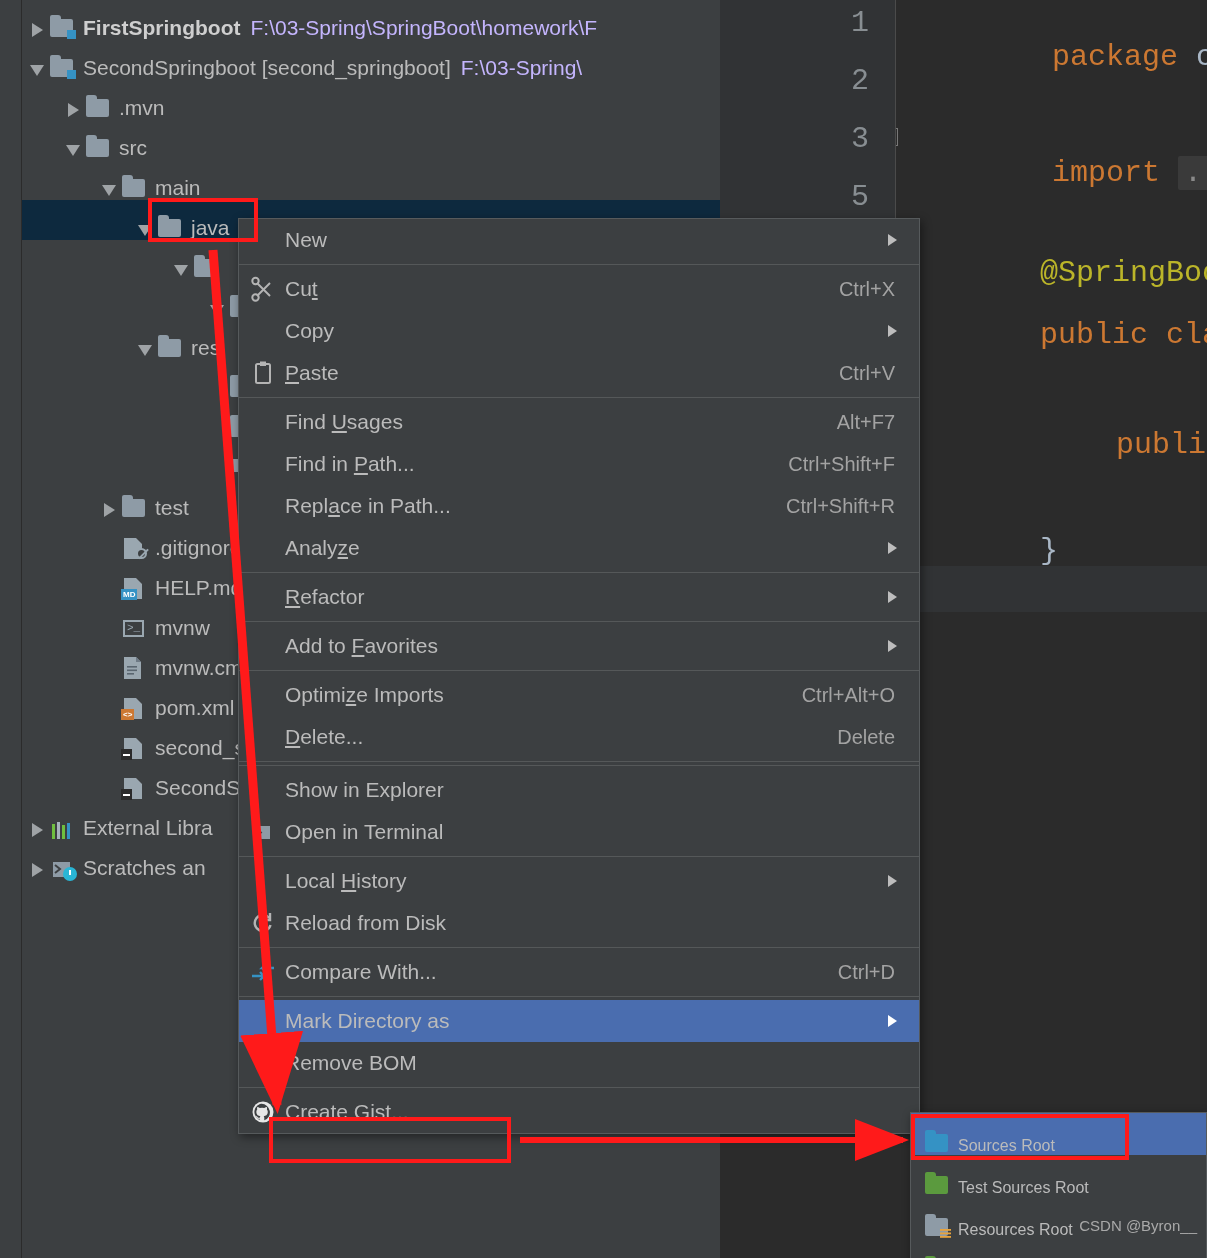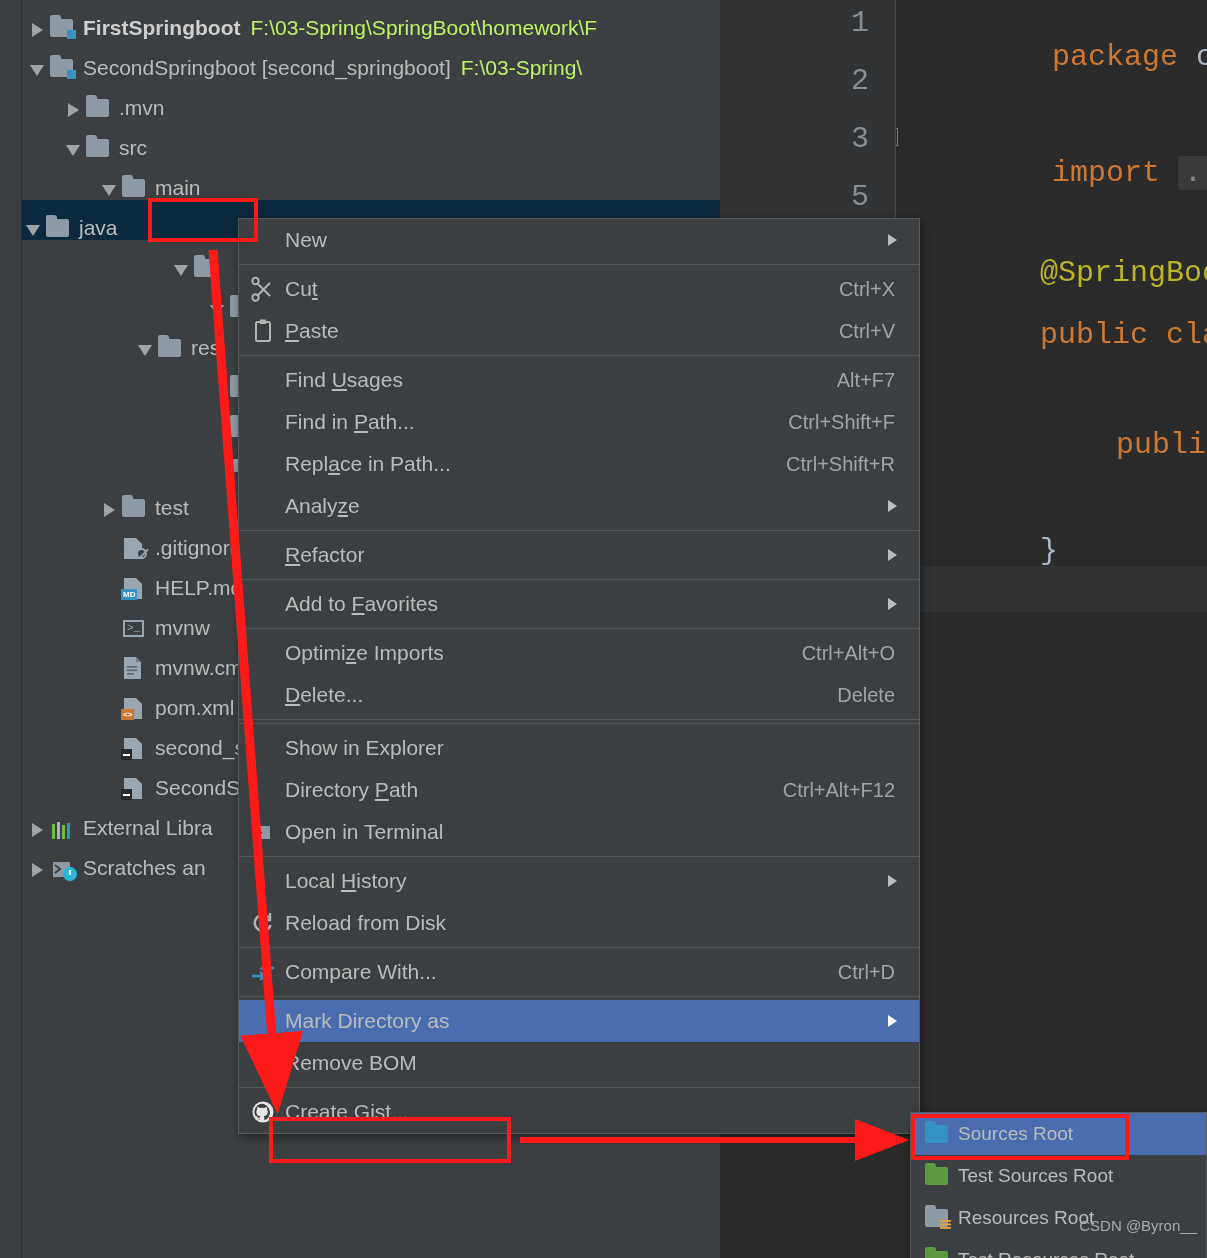"F:\03-Spring\SpringBoot\homework\F" .lbl-path { color: #bef264 -> #c4b5fd }
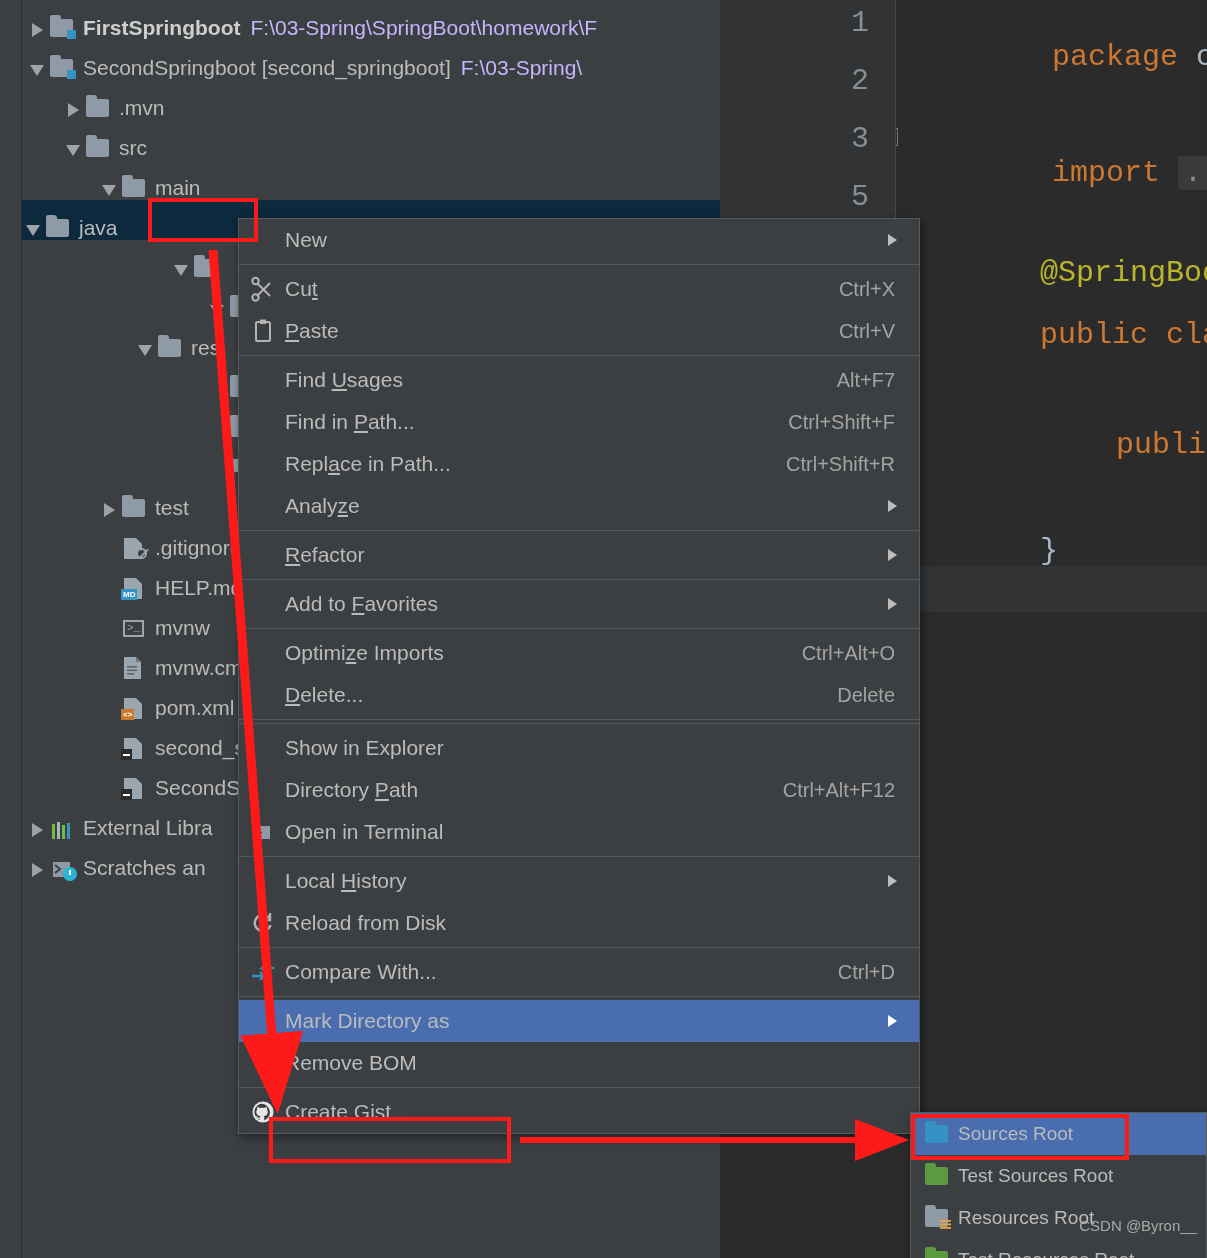"java" div.row { padding-left: none -> 112px }
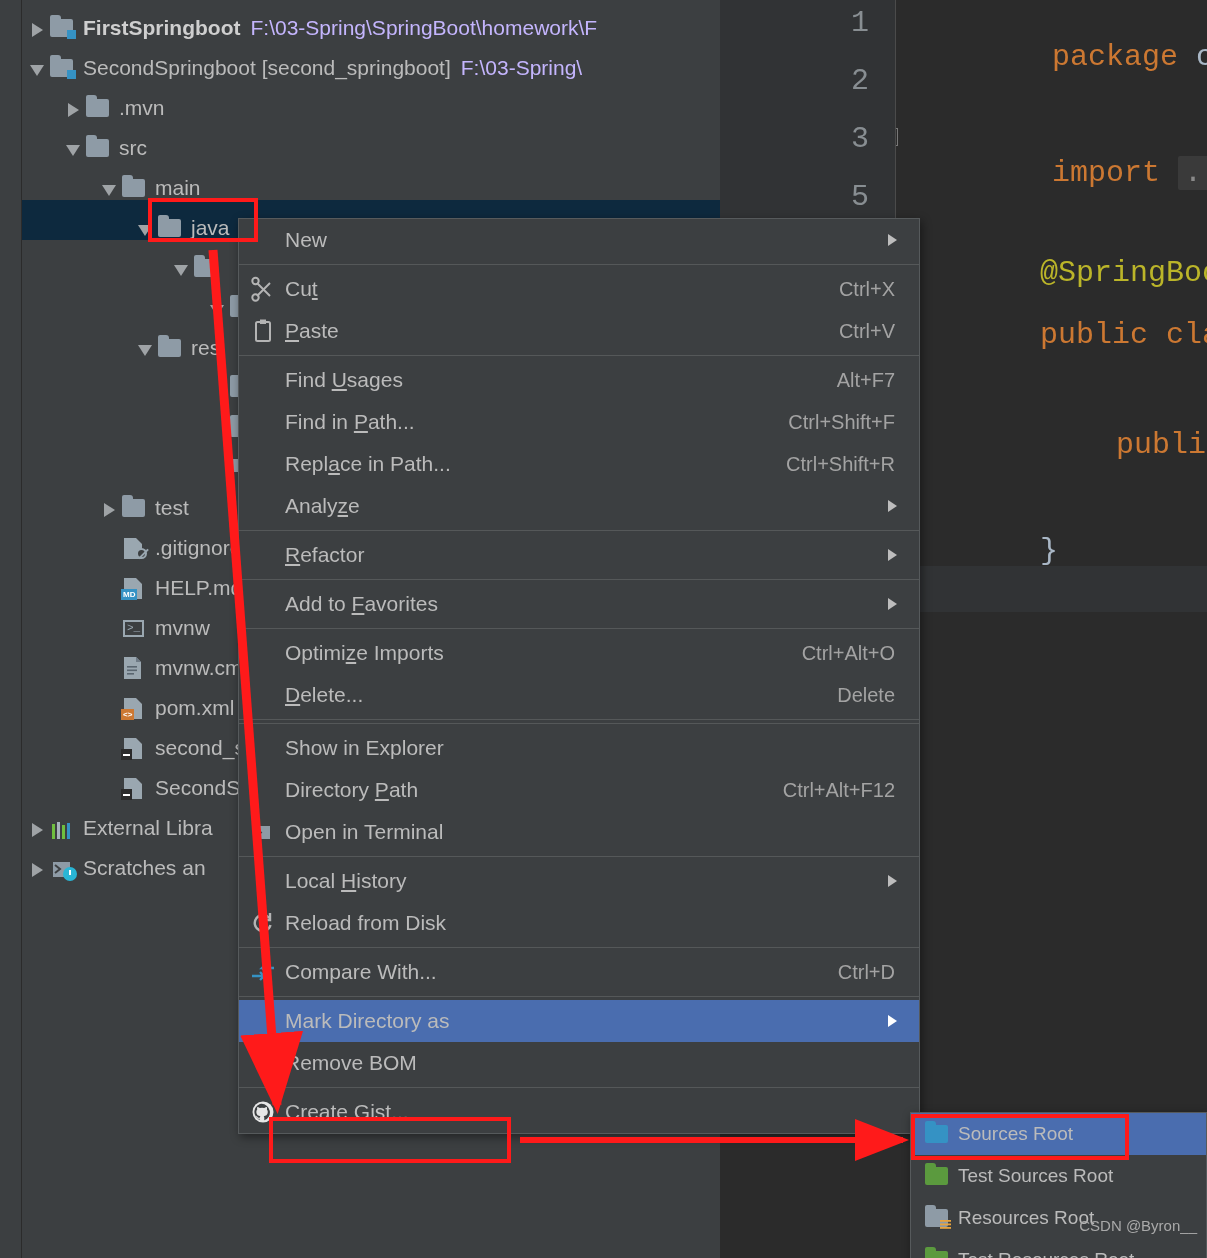"Copy" div.mi { html: none -> <div> <span>Copy</span> <span></span> </div> }
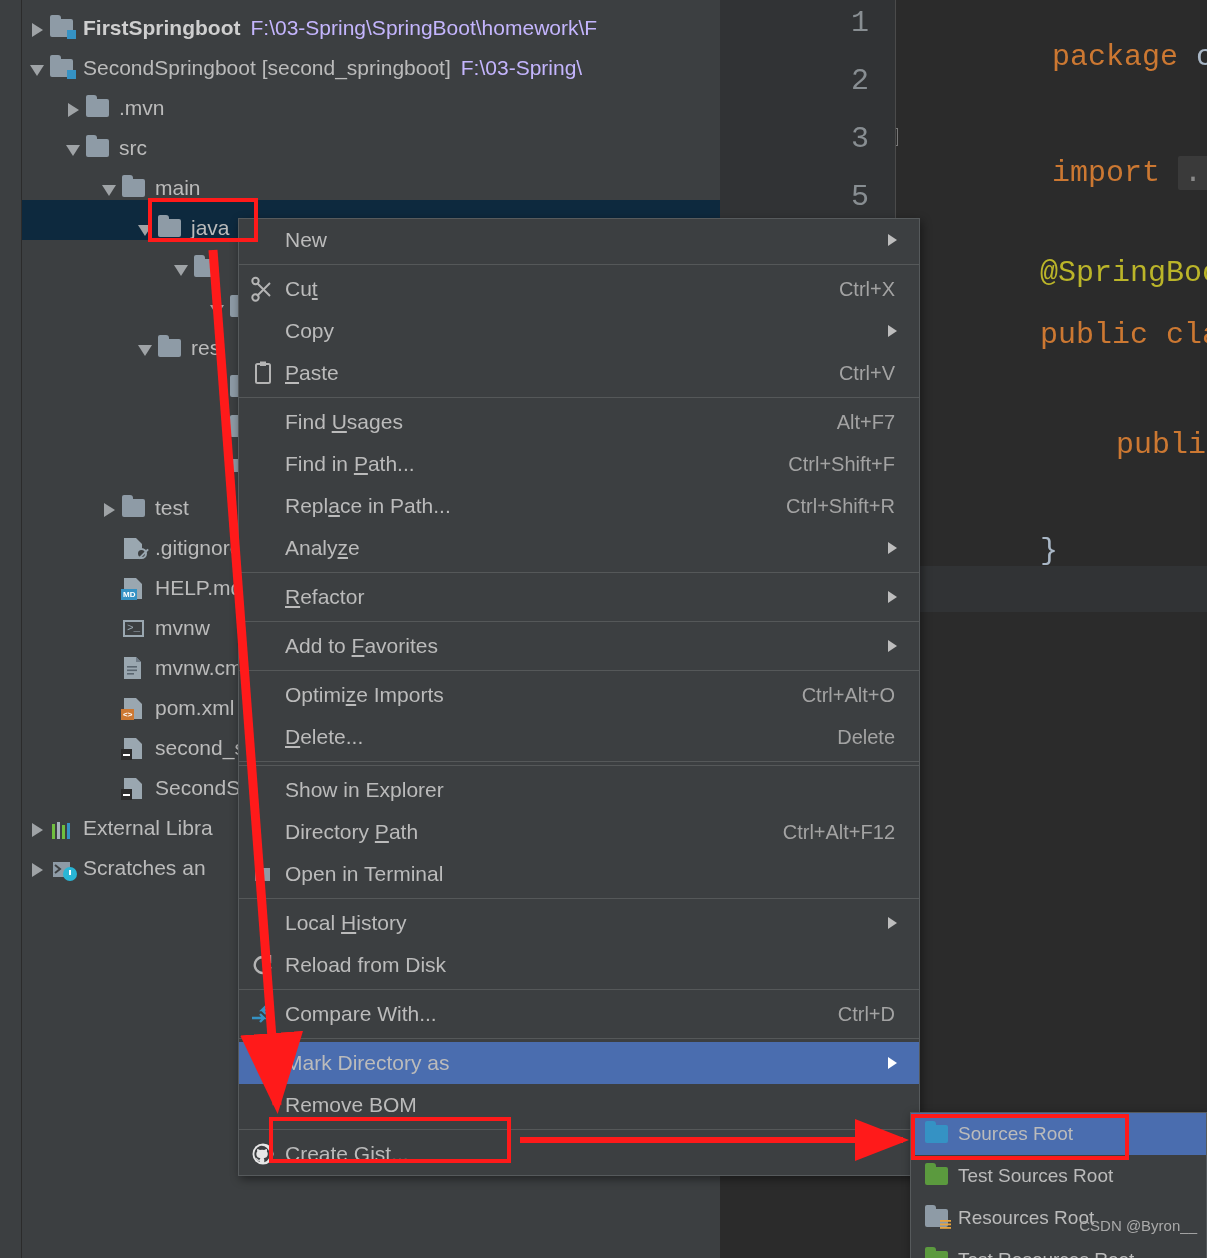"Directory Path" div.mi { html: <div> <span><span>Directory </span><u>P</u><span>ath</span></span> <span>Ctrl+Alt+F12</span> </div> -> none }
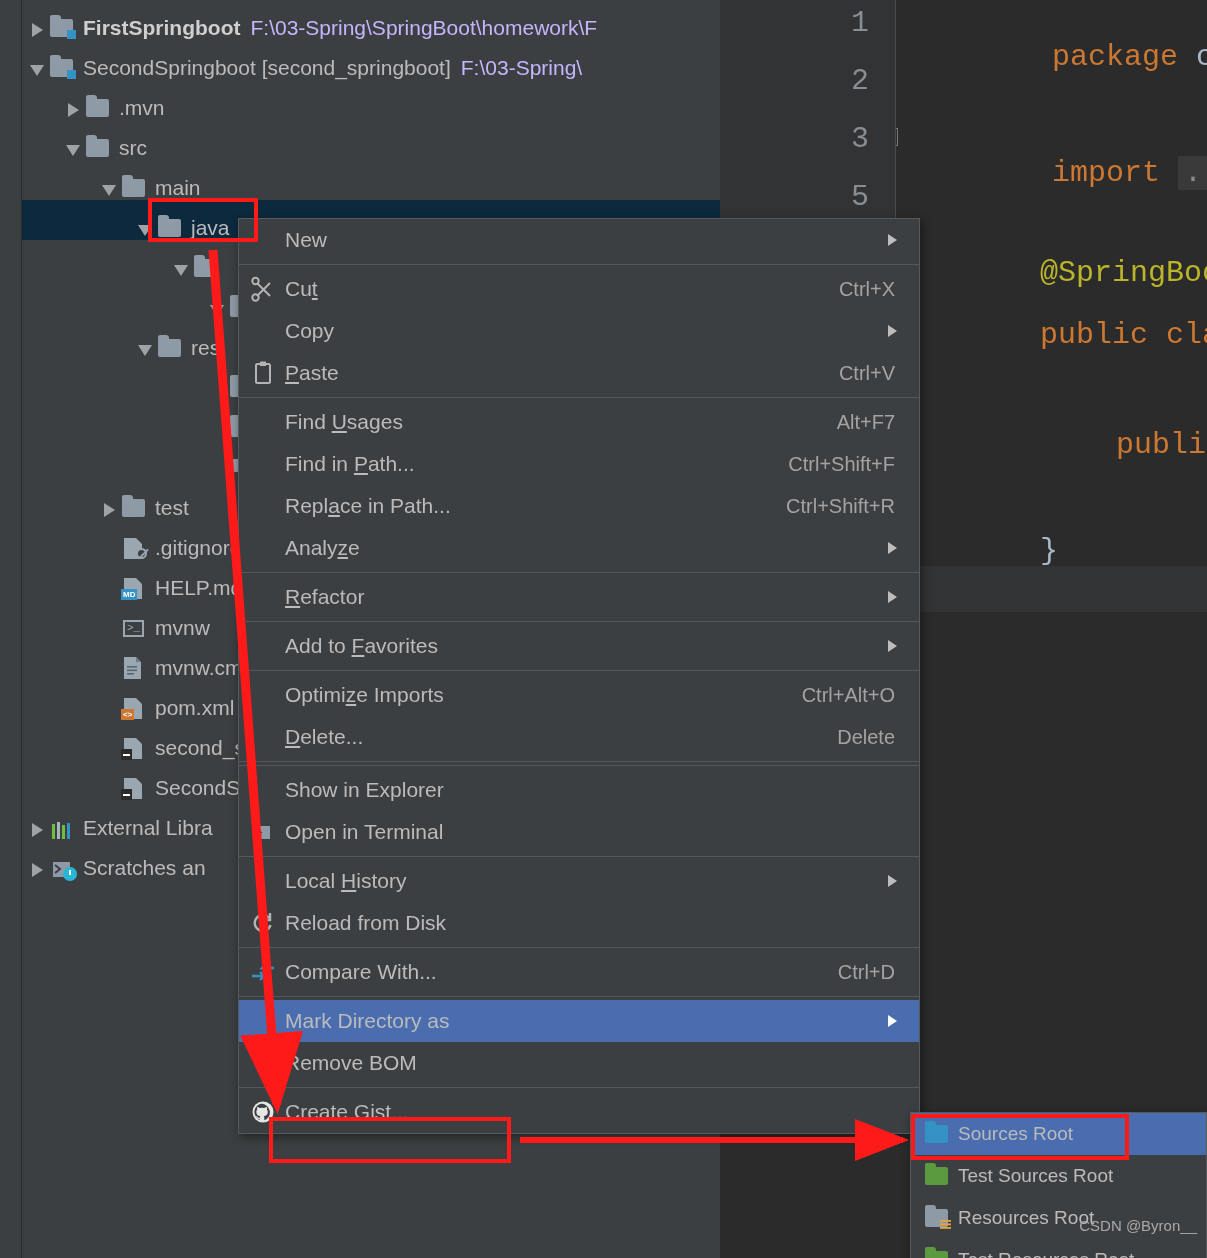"Sources Root" .smi { align-items: center -> flex-end; font-size: 19px -> 16px }
